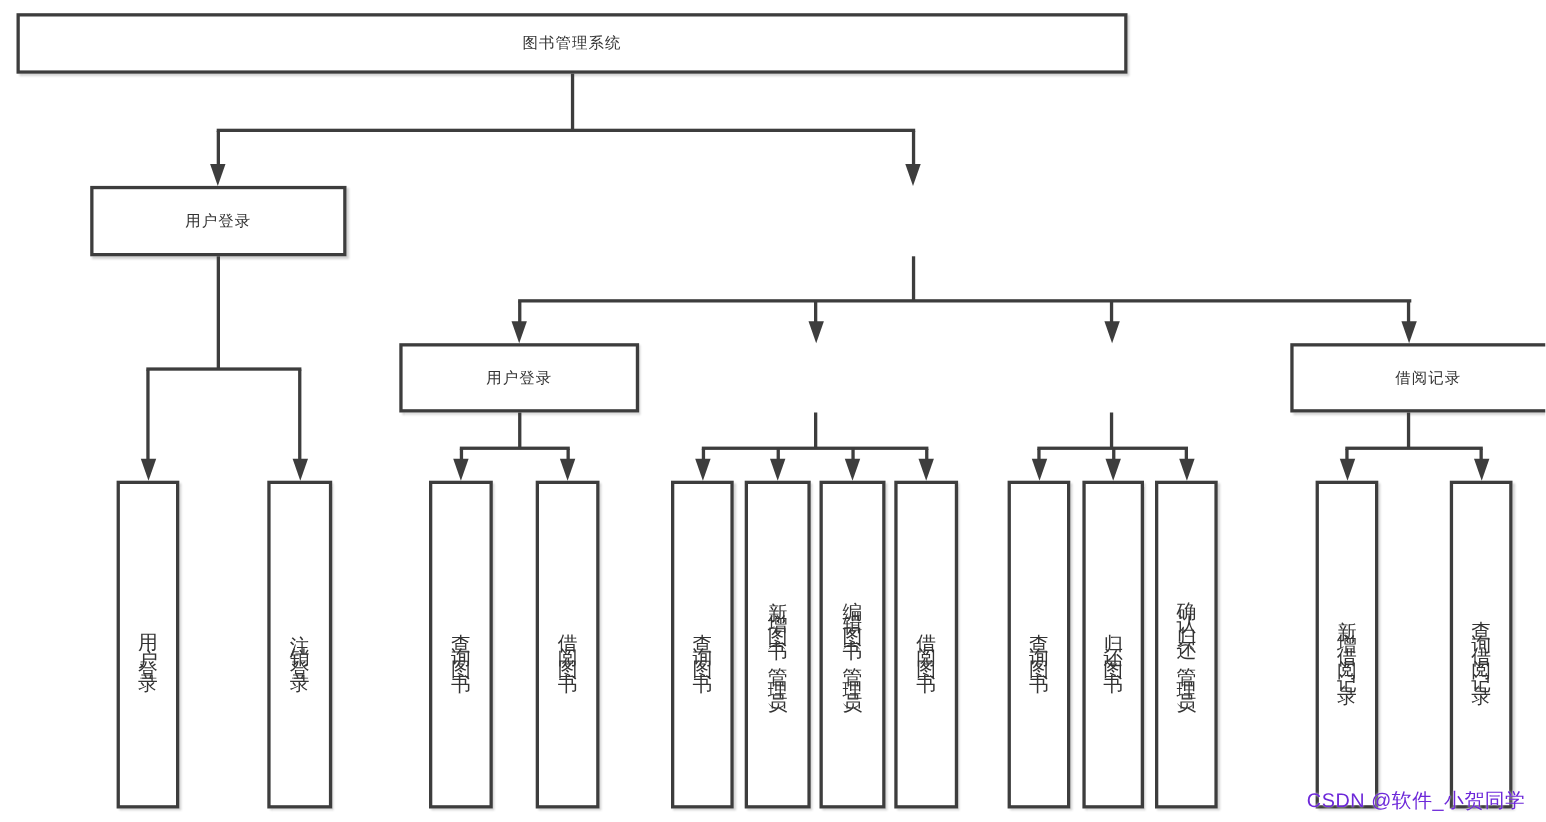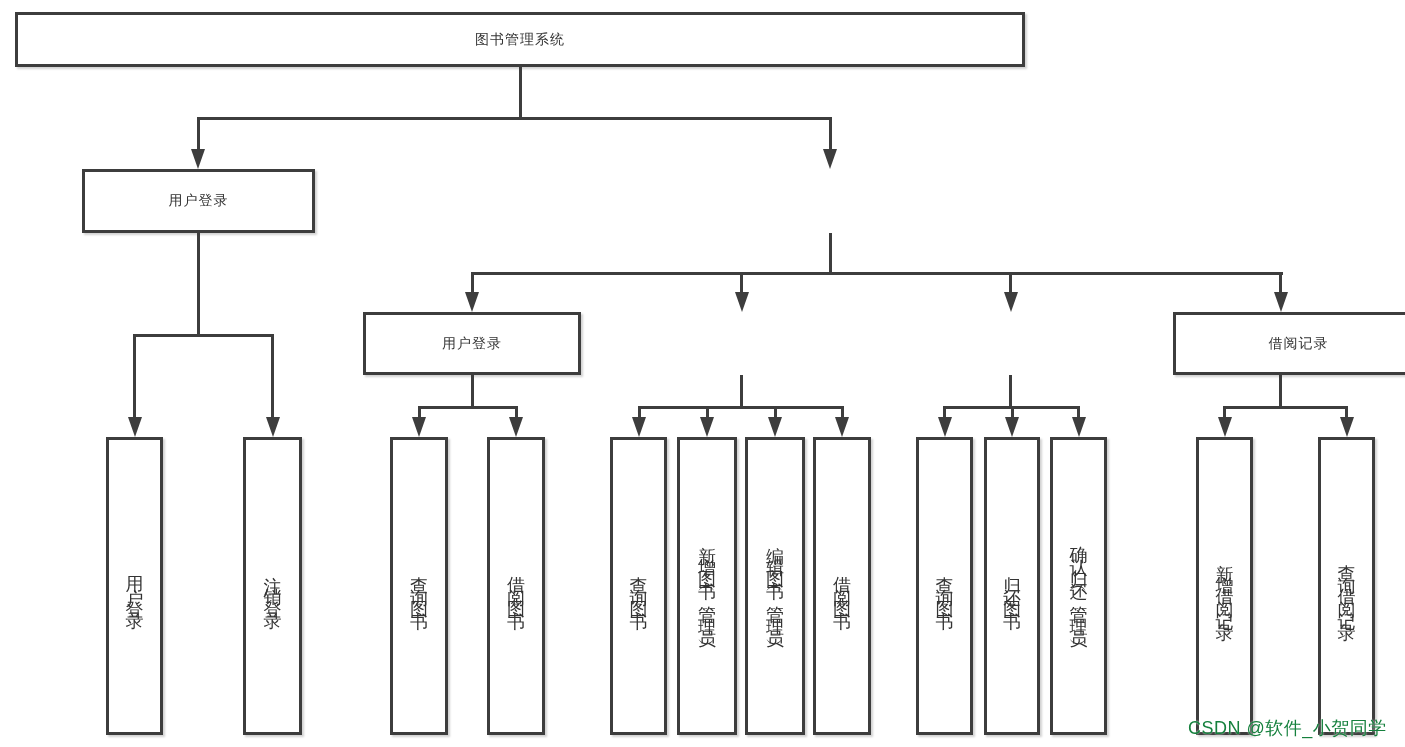"CSDN @软件_小贺同学" .watermark { color: #15803d -> #6d28d9 }
